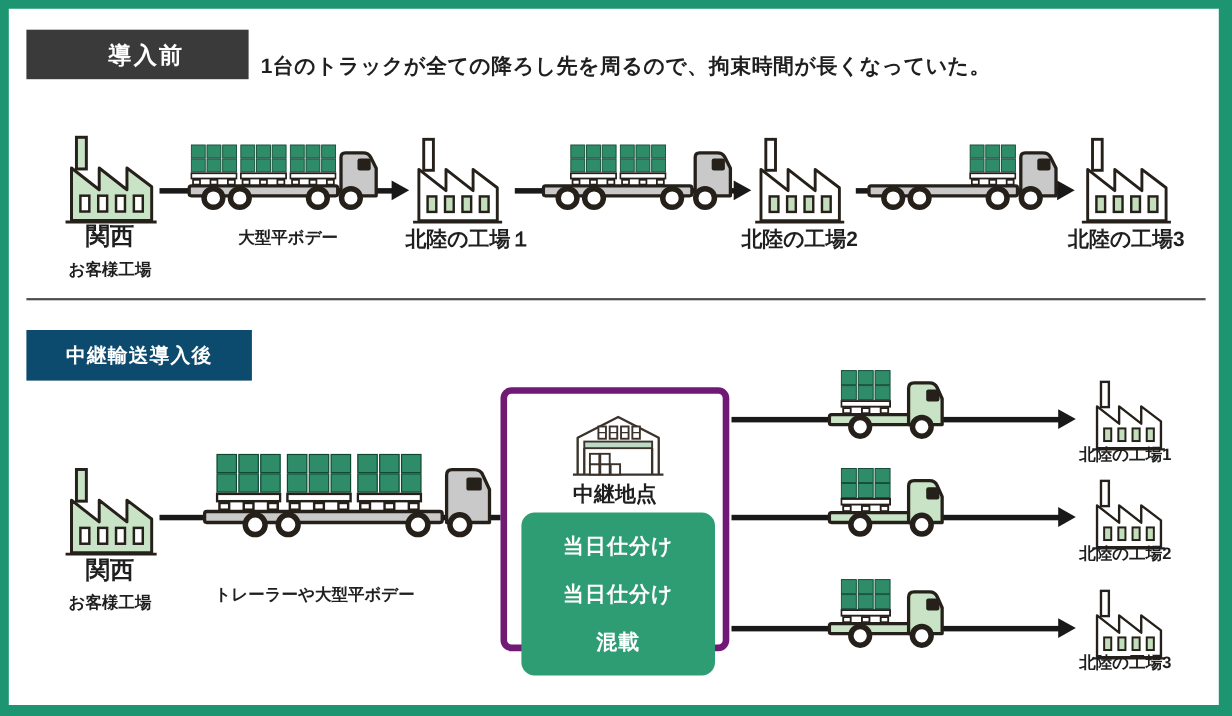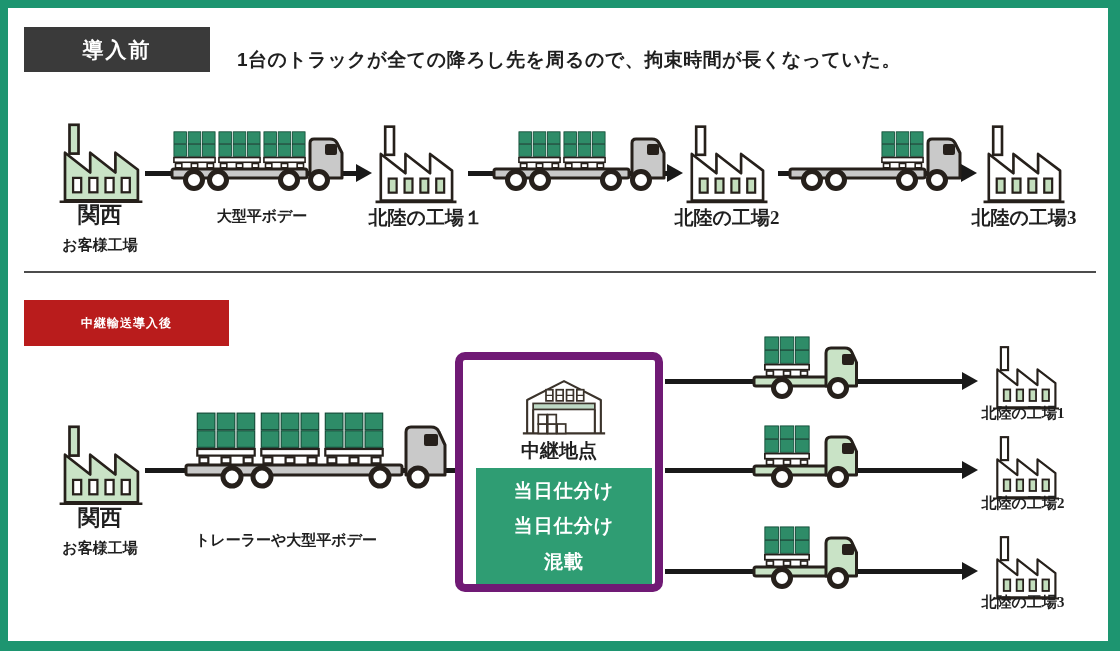"導入前" .badge-dark { padding-left: none -> 16px }
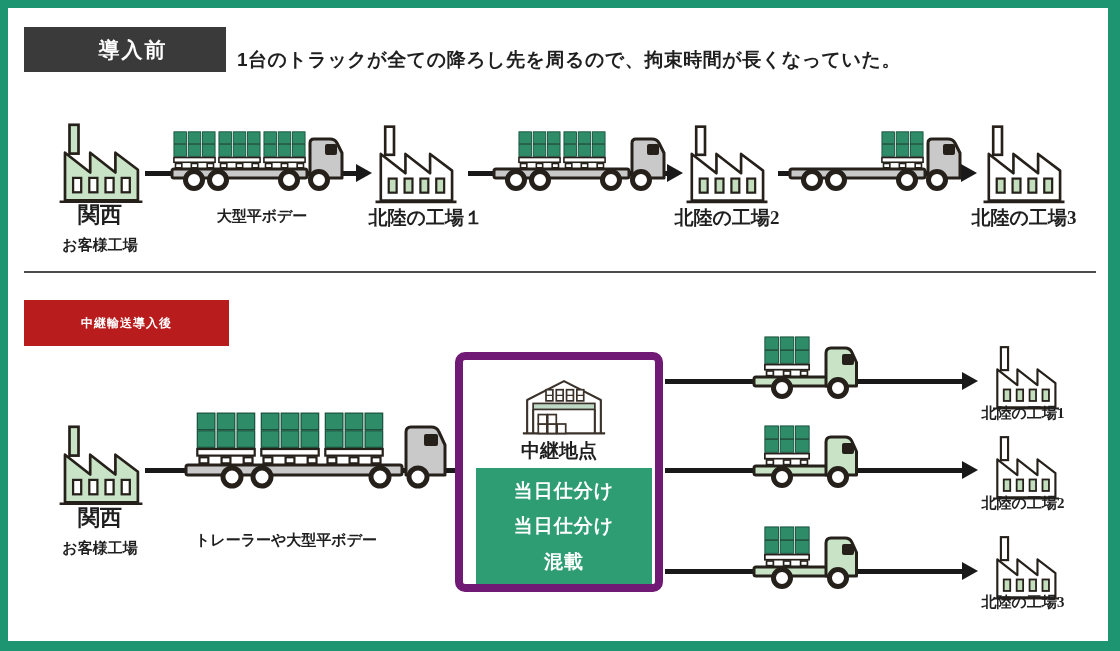"関西" .t-center { font-family: Liberation Serif, serif -> none }
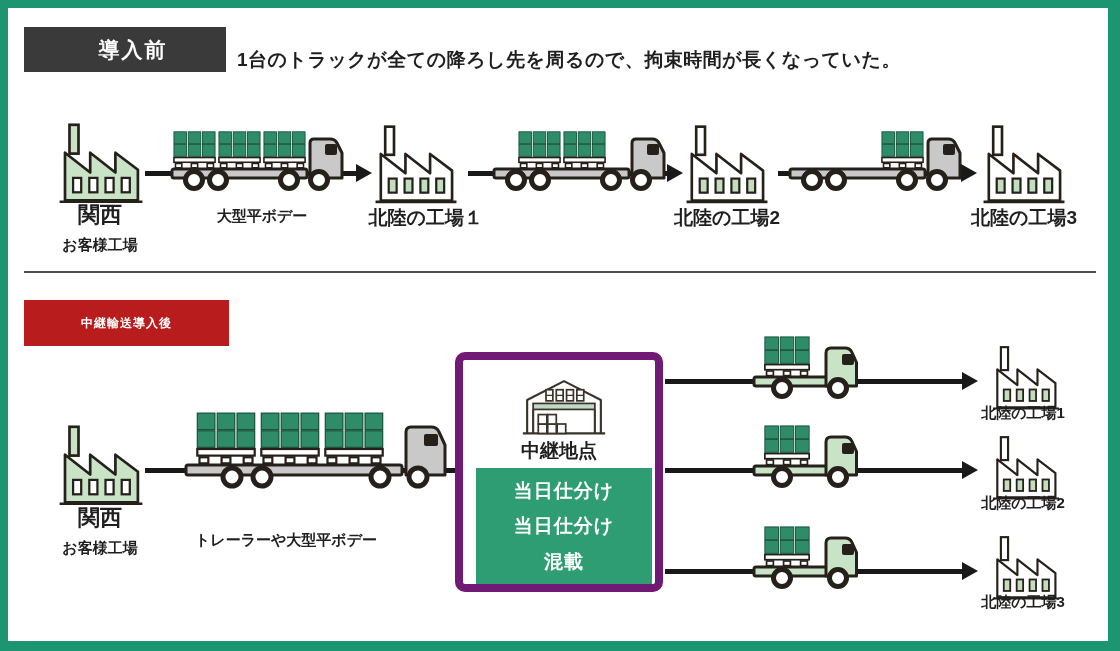"中継輸送導入後" .badge-green { background: #b91c1c -> #0c4a6e; font-size: 12px -> 18px }
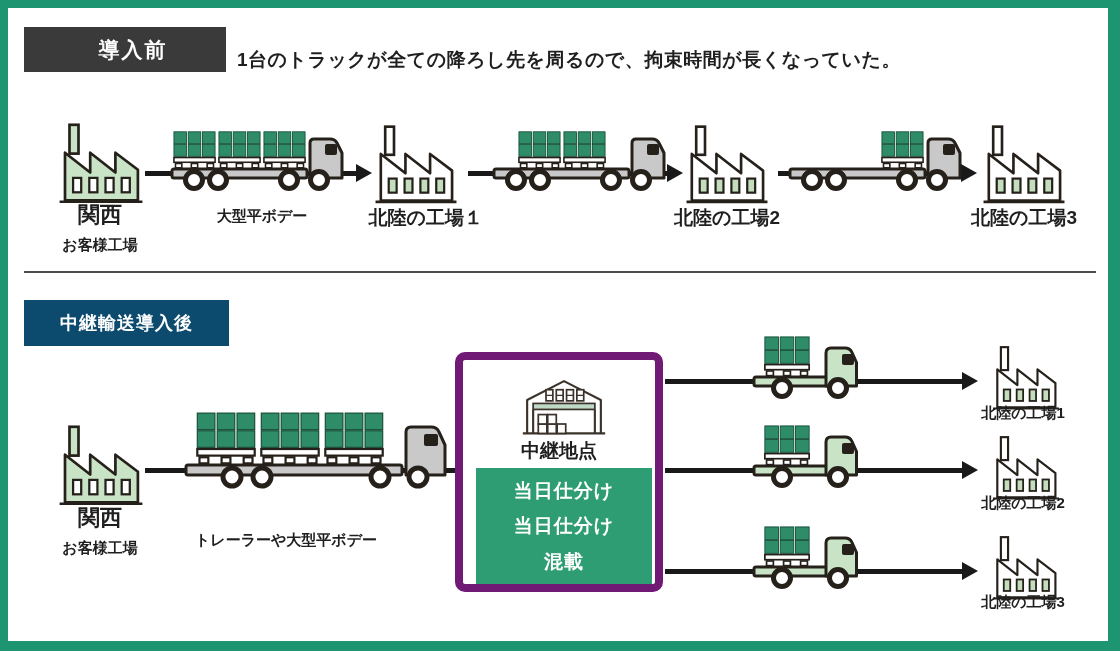"中継地点" .hub { border: 8px solid #701a75 -> 6px solid #701a75 }
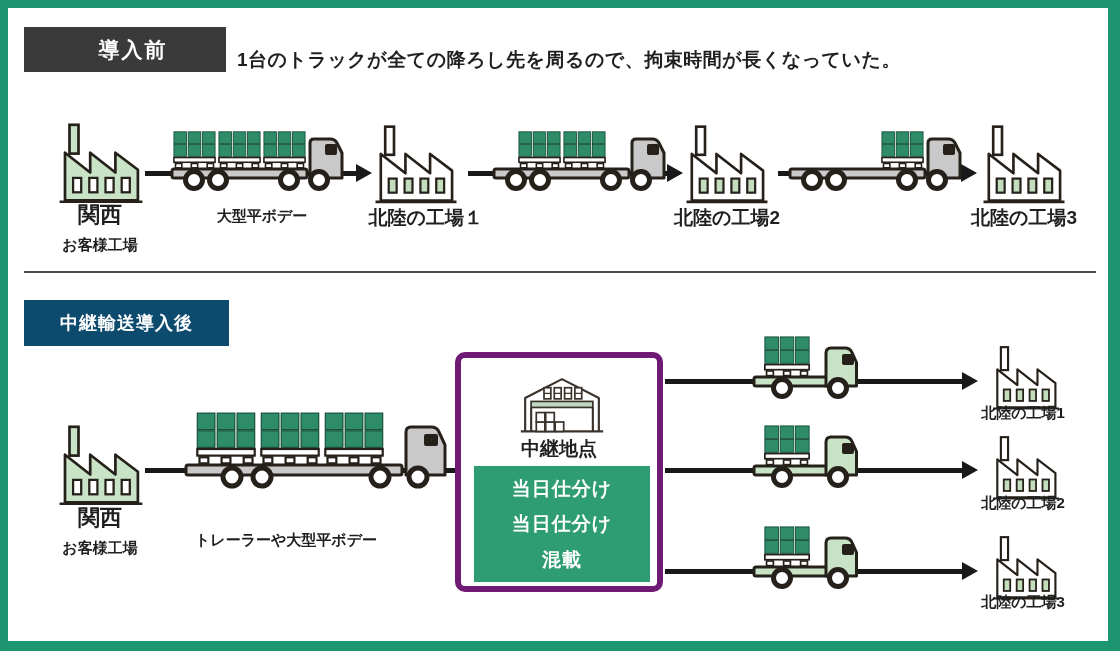"当日仕分け" .ops { border-radius: none -> 12px; height: 116px -> 148px }
